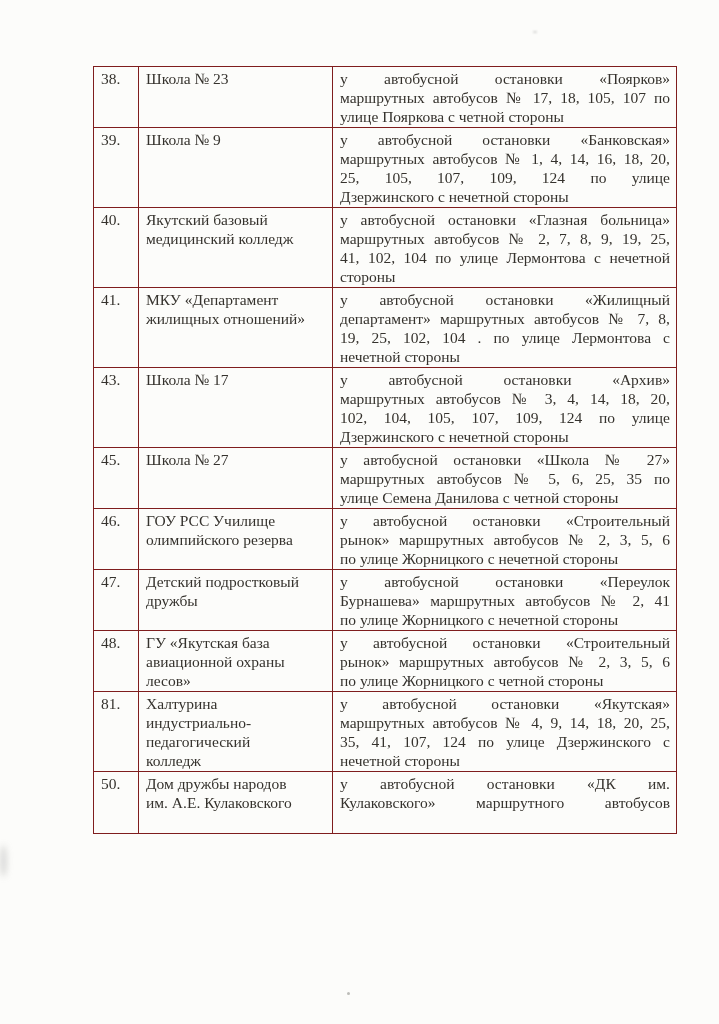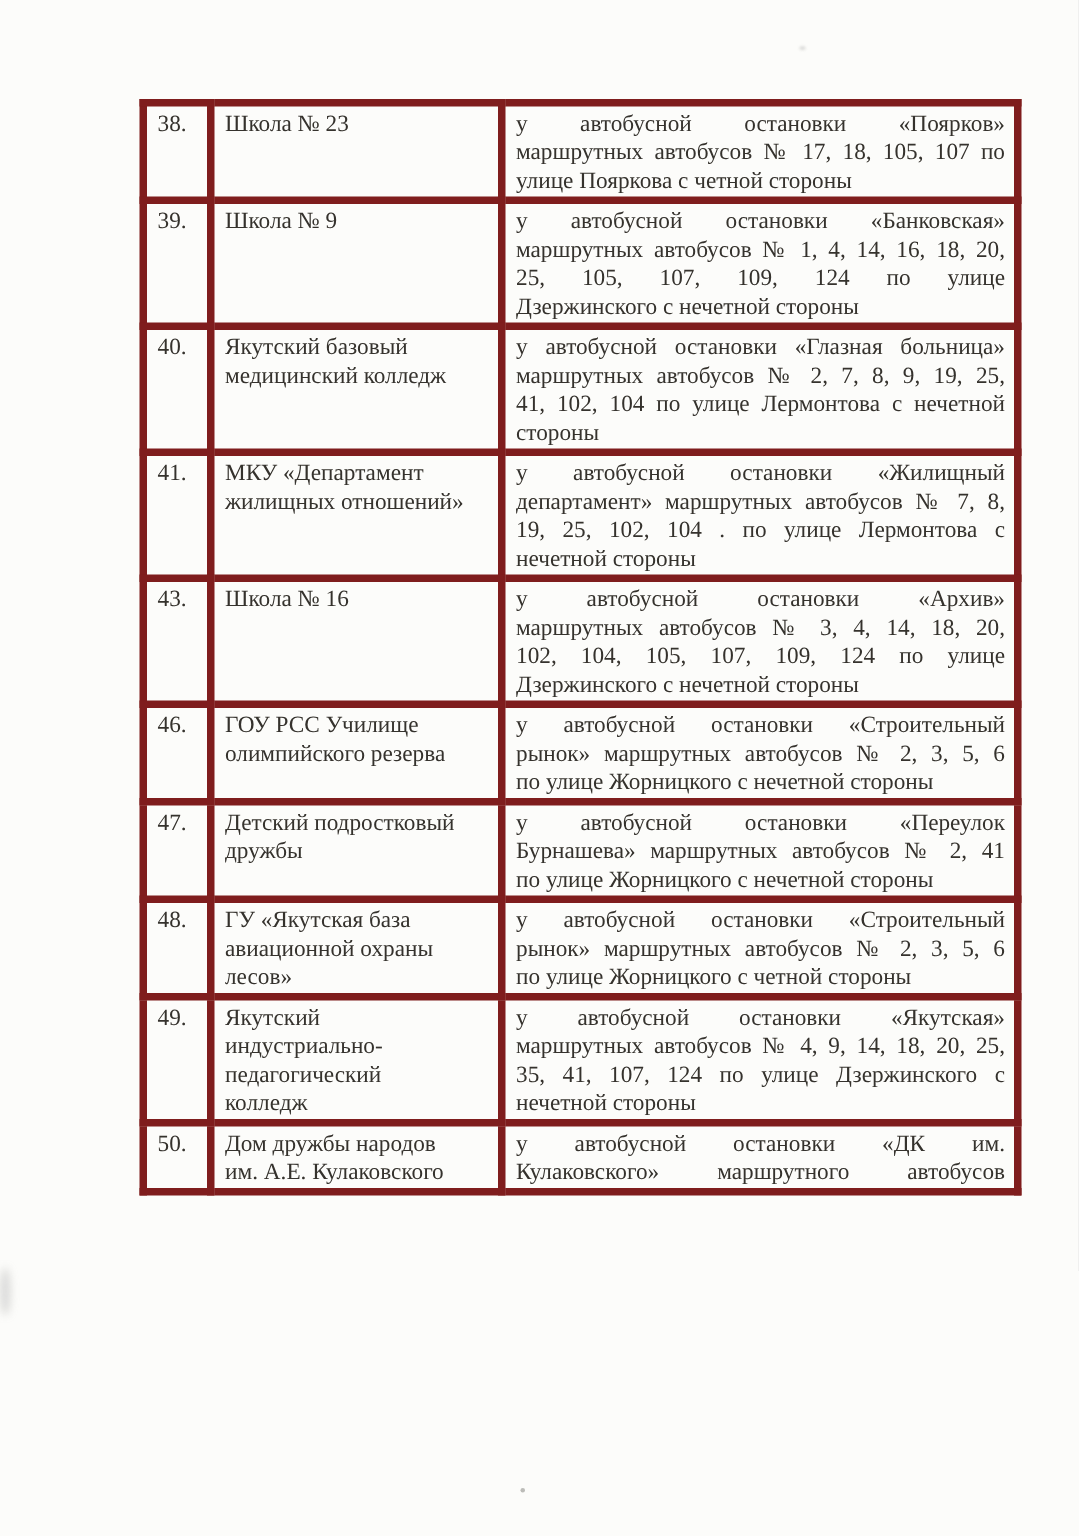"38." table.facilities td { border: 5px solid #7f1d1d -> 1px solid #7f1d1d }
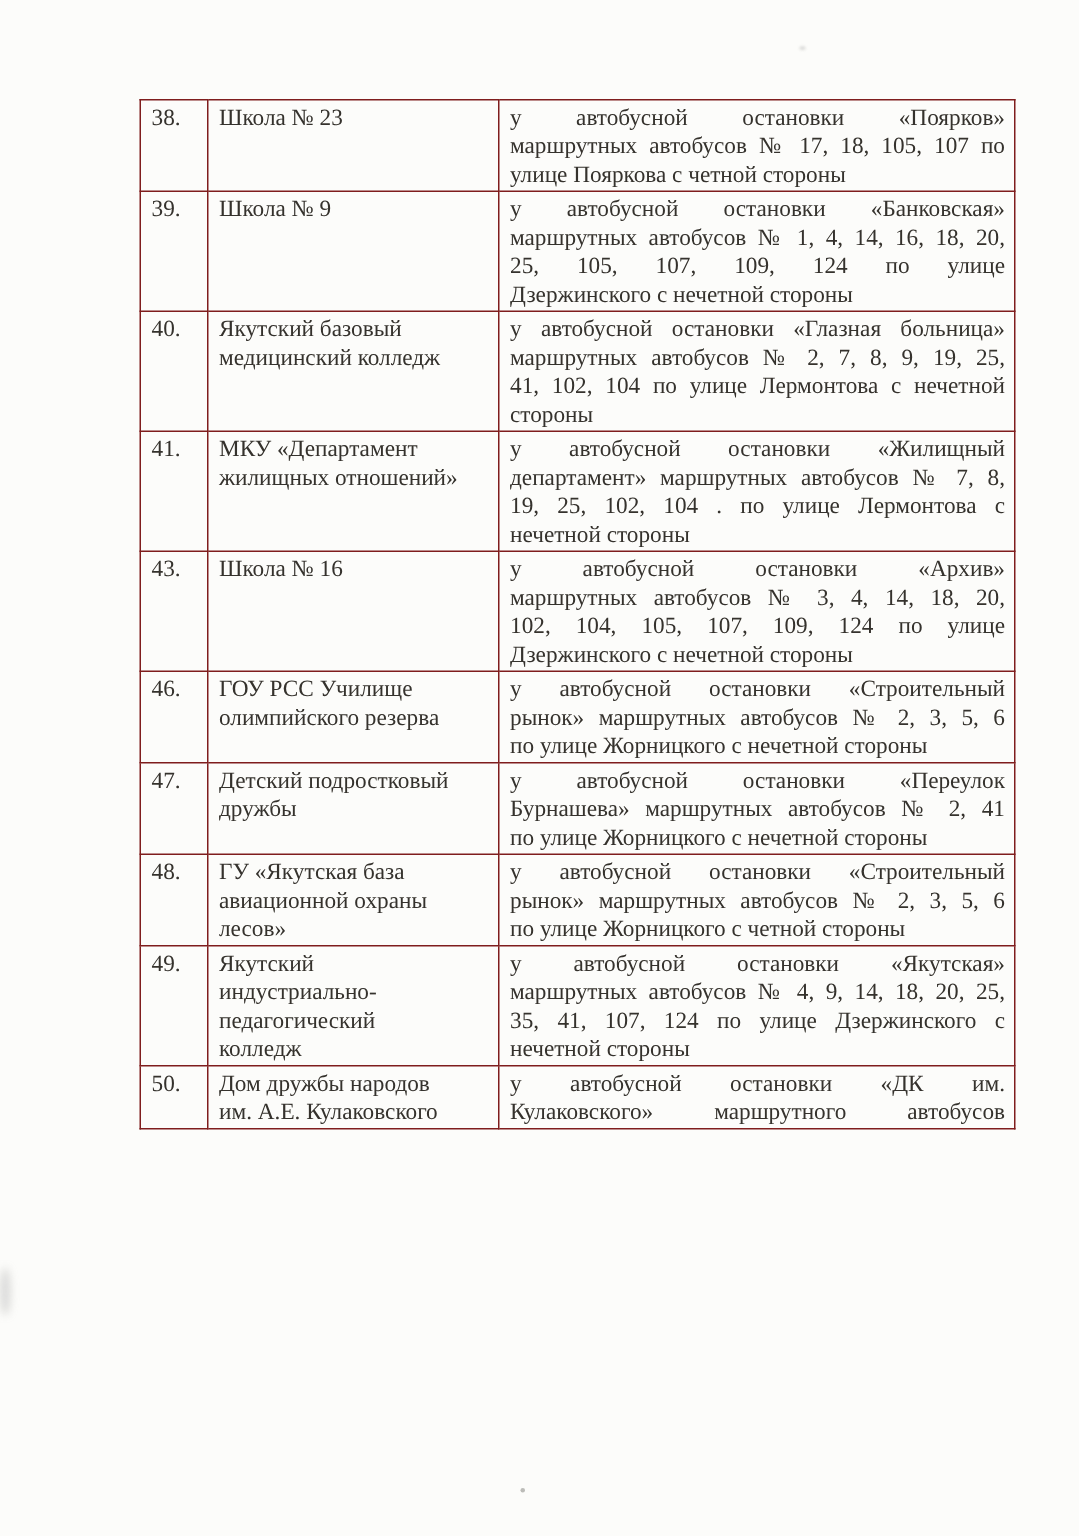"Школа № 16" div.nline { text: 16 -> 17 }
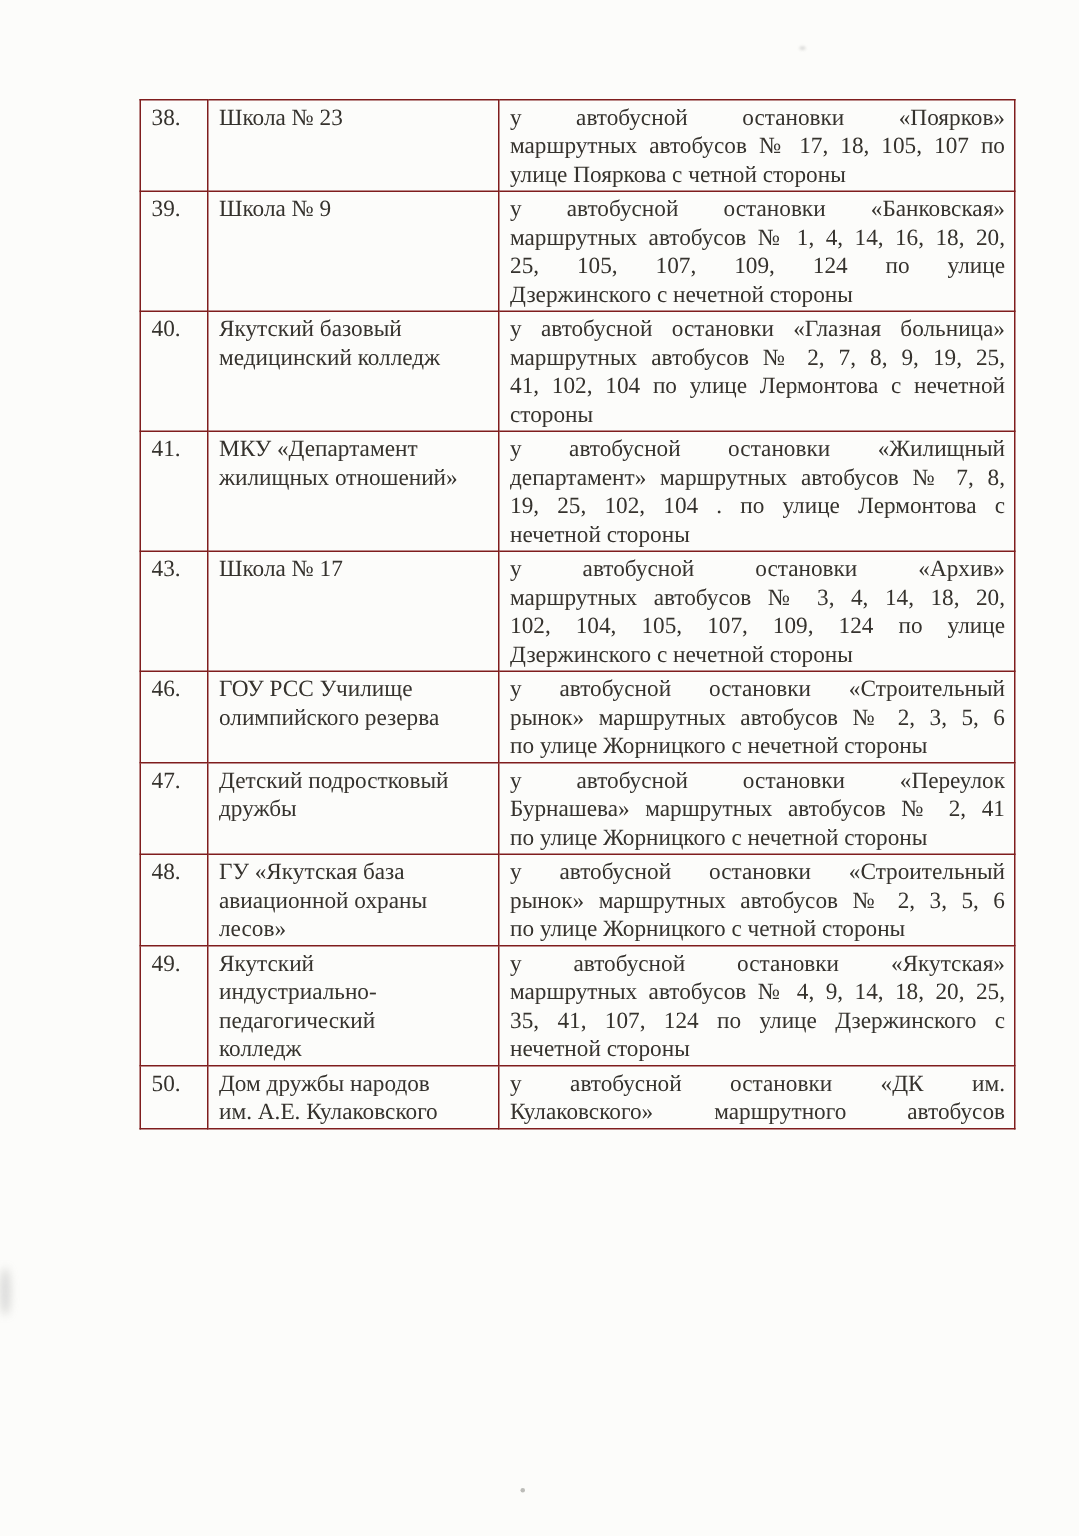"45." tr { html: none -> <tr> <td> <div>45.</div> </td> <td> <div>Школа № 27</div> </td> <td> <div>у автобусной остановки «Школа № 27»</div> <div>маршрутных автобусов № 5, 6, 25, 35 по</div> <div>улице Семена Данилова с четной стороны</div> </td> </tr> }
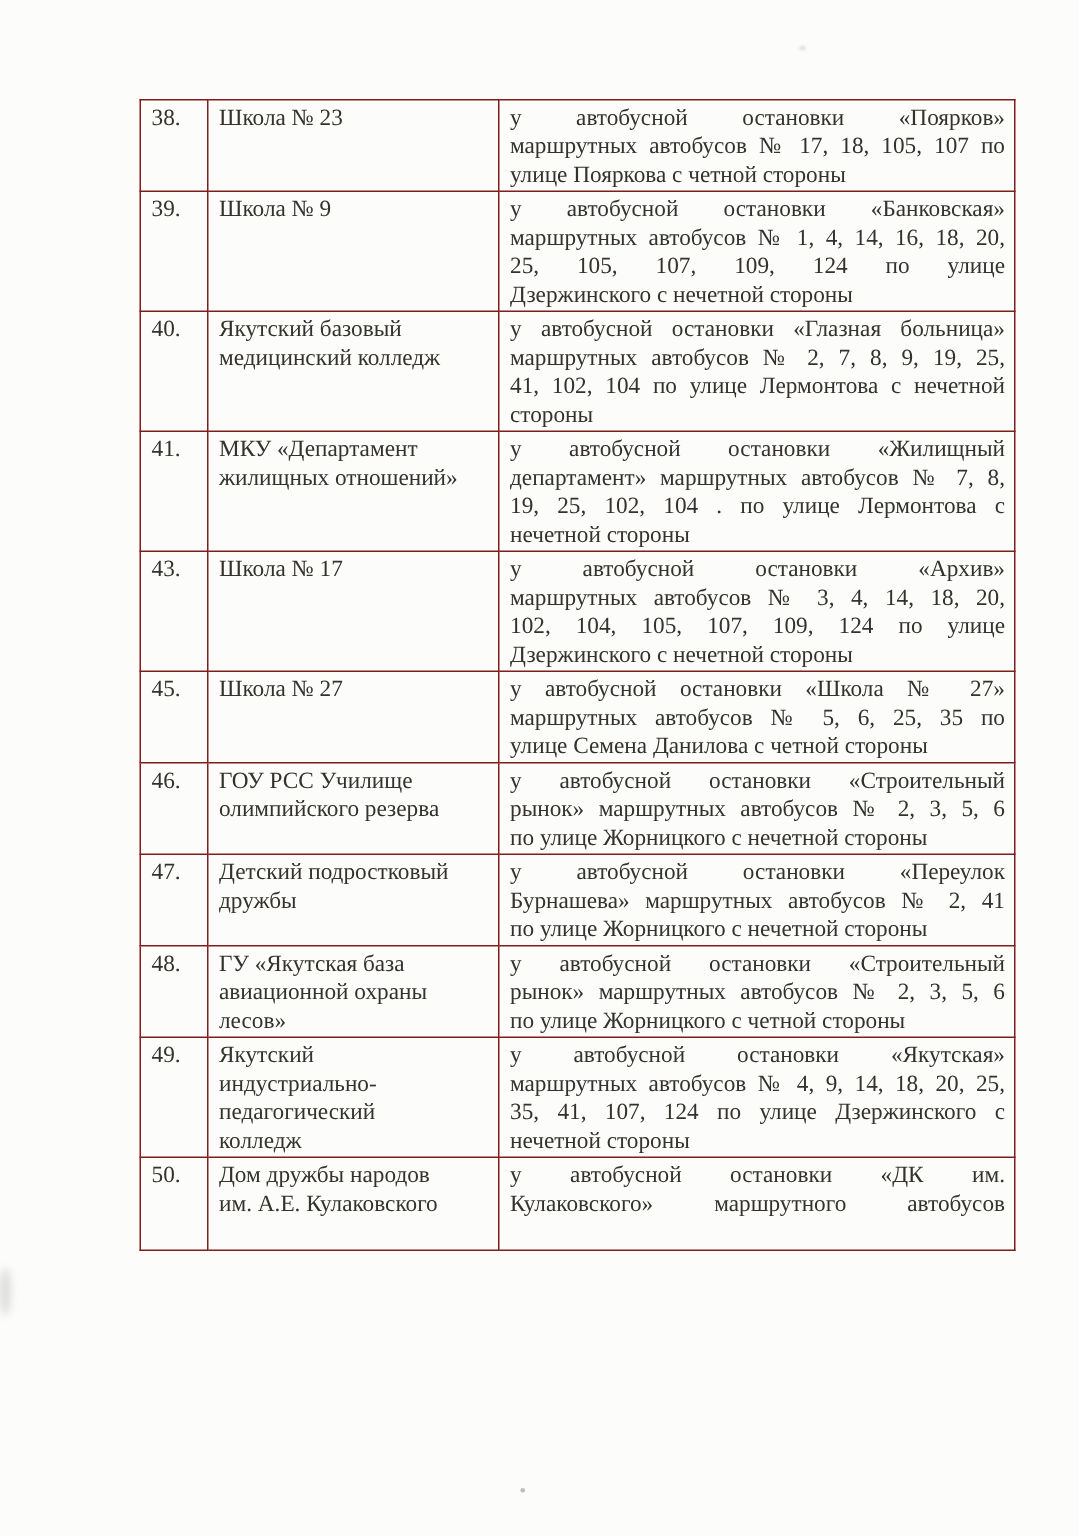"49." div.nline { text: 49 -> 81 }
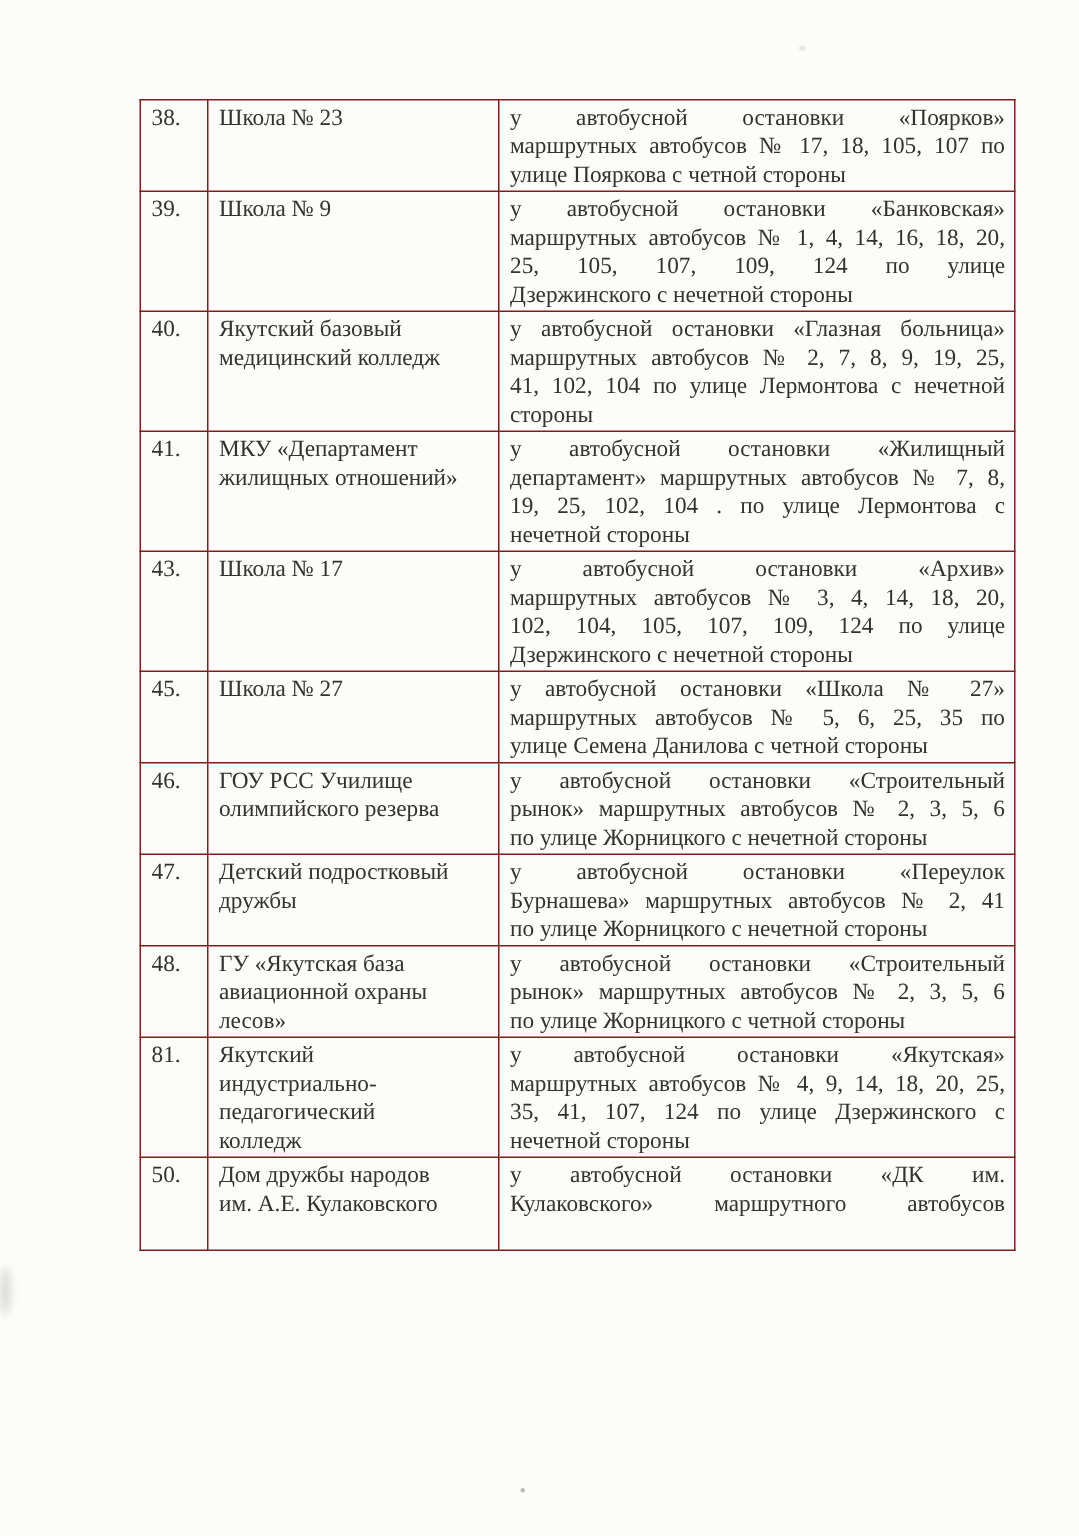"Якутский" div.nline { text: Якутский -> Халтурина }
